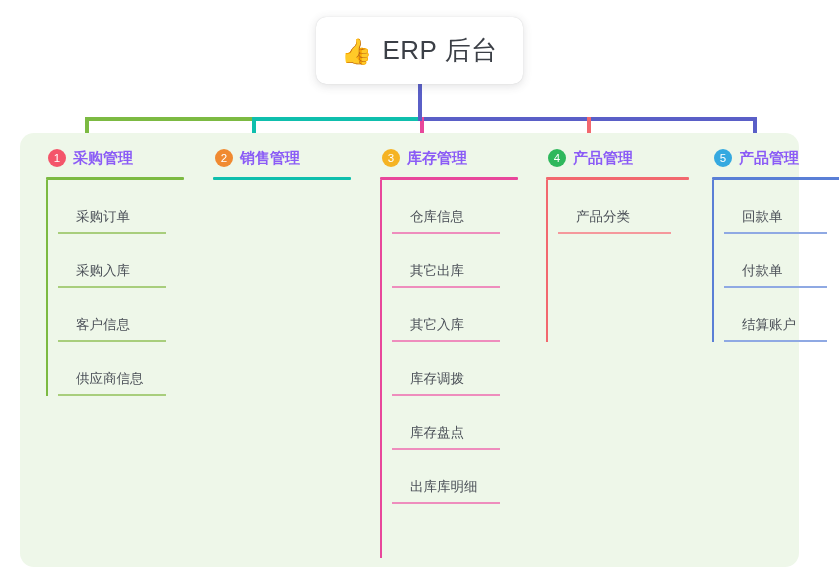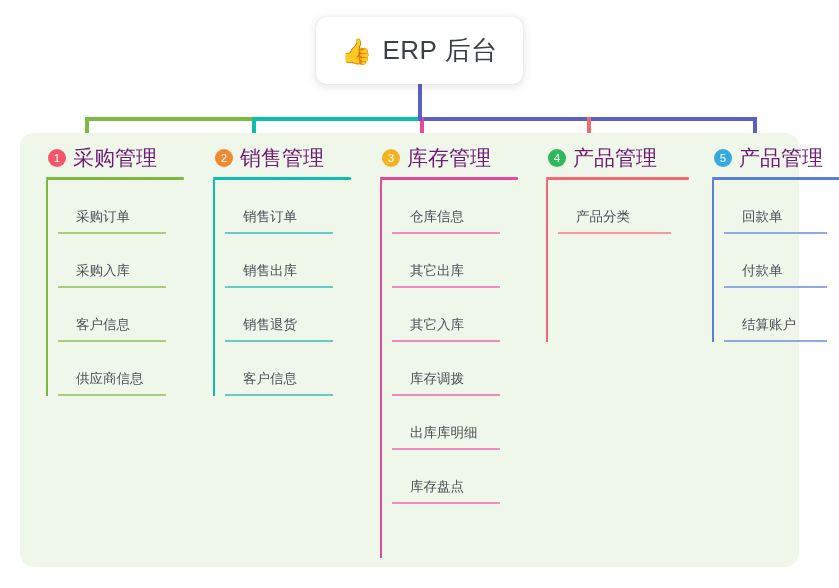"采购管理" .col-title { color: #701a75 -> #8b5cf6; font-size: 21px -> 15px; font-weight: none -> bold }
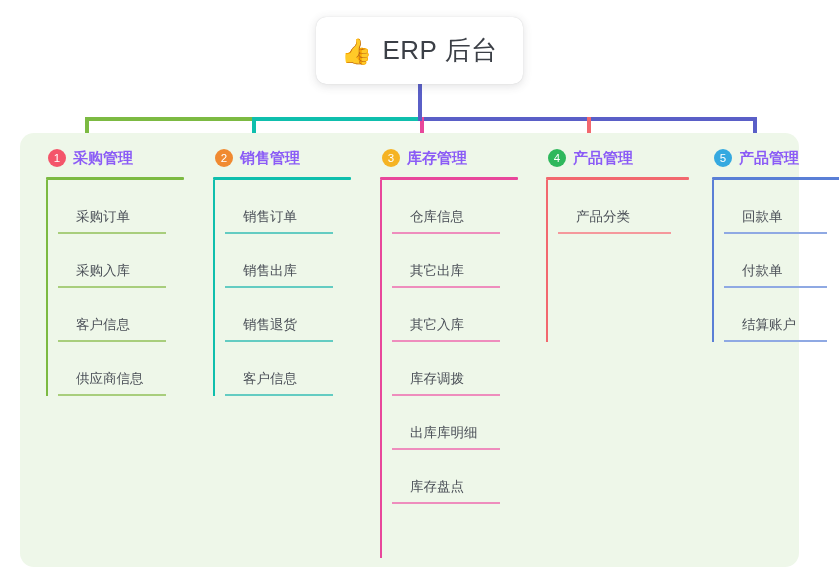"销售订单" div.items { html: <div> <div></div> <div> <span>销售订单</span> <div></div> </div> <div> <span>销售出库</span> <div></div> </div> <div> <span>销售退货</span> <div></div> </div> <div> <span>客户信息</span> <div></div> </div> </div> -> none }
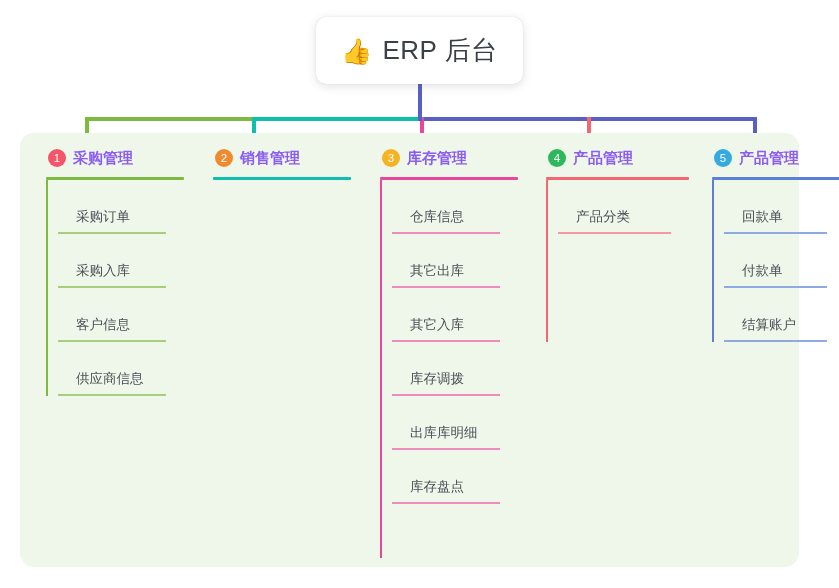"出库库明细" div.item { order: before "库存盘点" -> after "库存盘点" }
